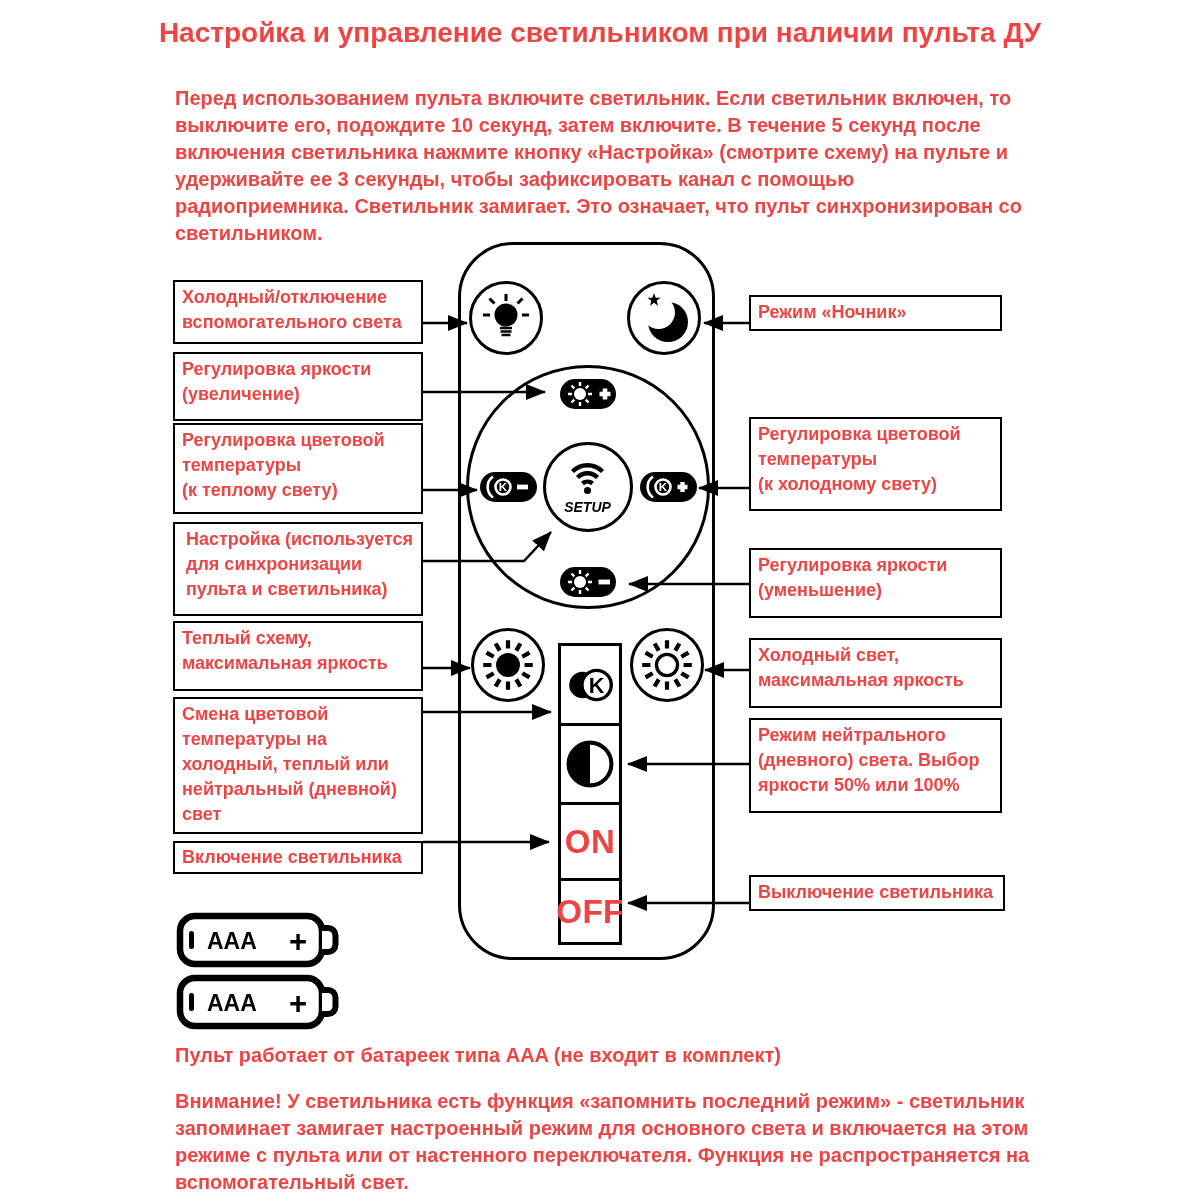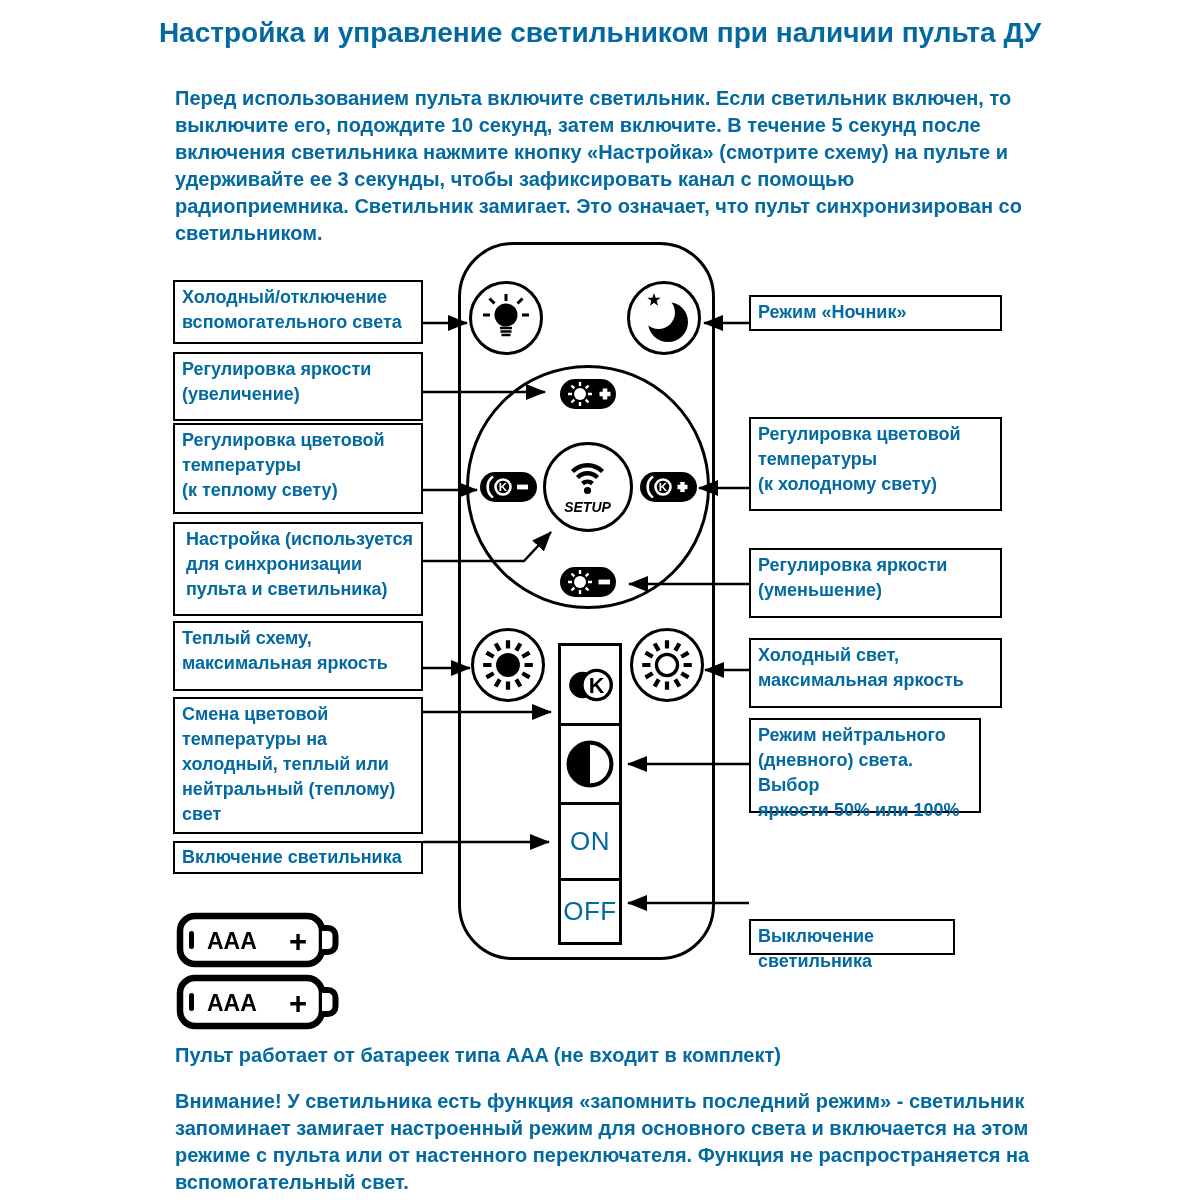"Настройка и управление светильником при" .page { color: #0369a1 -> #ef4444 }
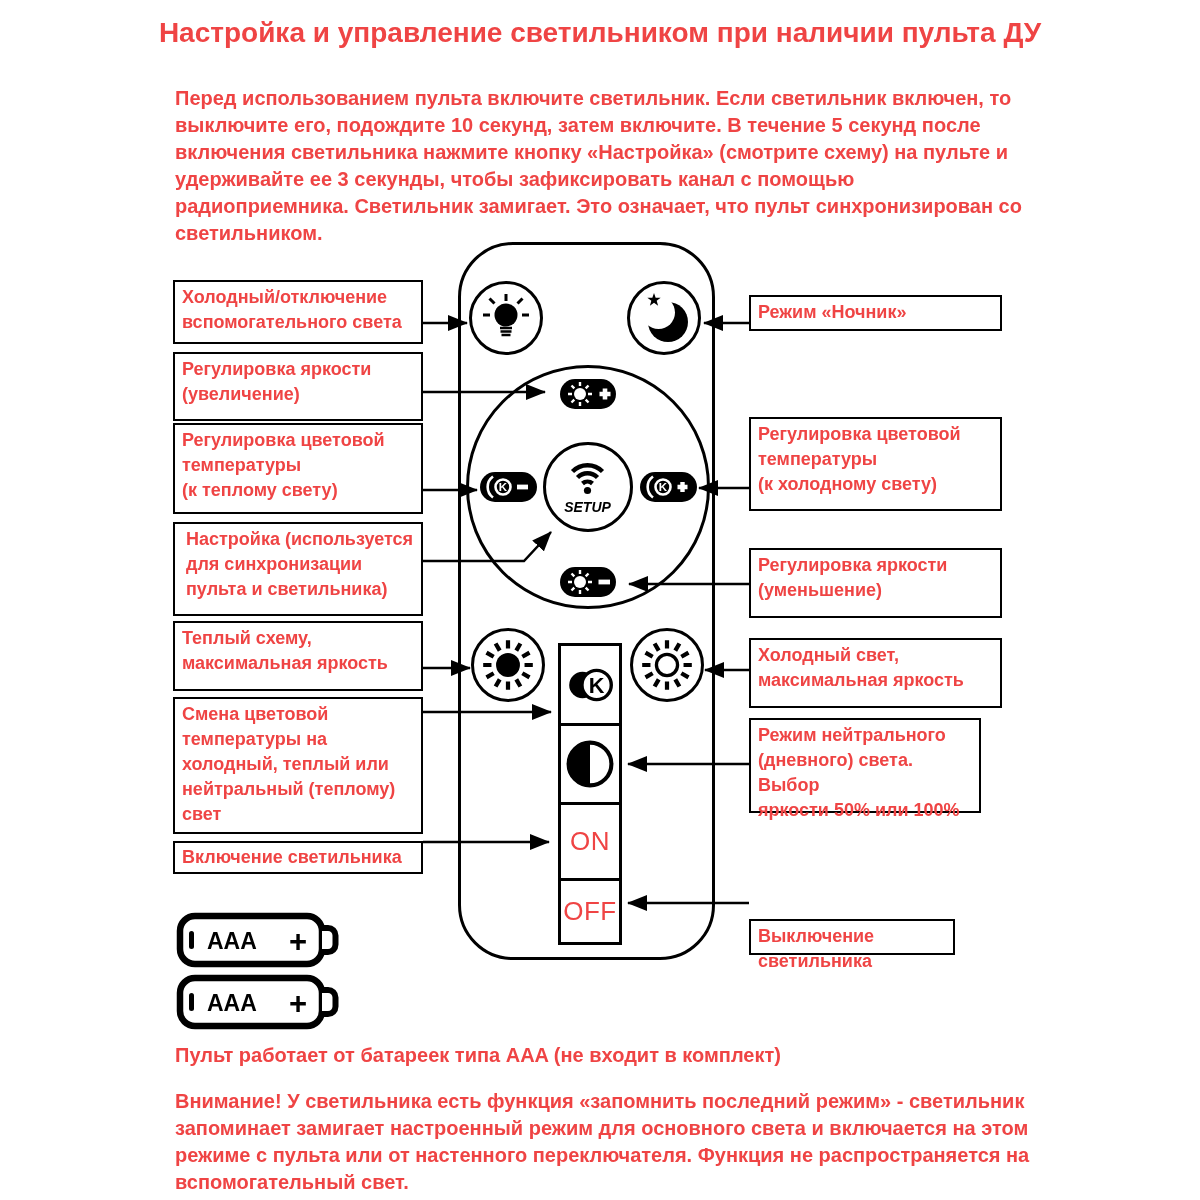"Смена цветовой" div.label-box { text: теплому -> дневной }
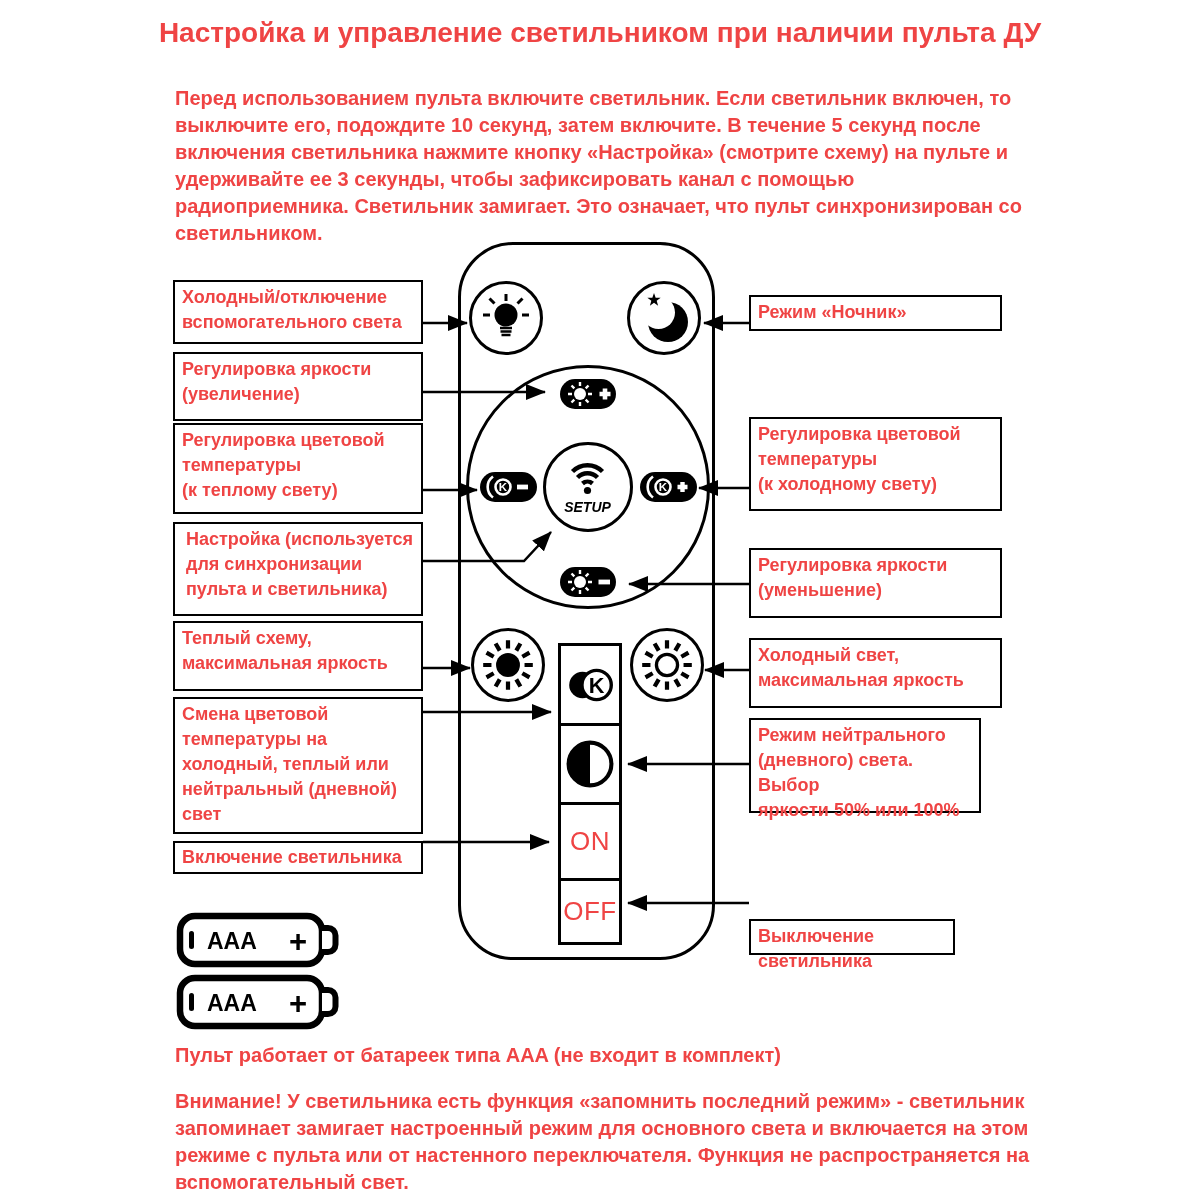"Режим нейтрального" div.label-box { width: 232px -> 253px }
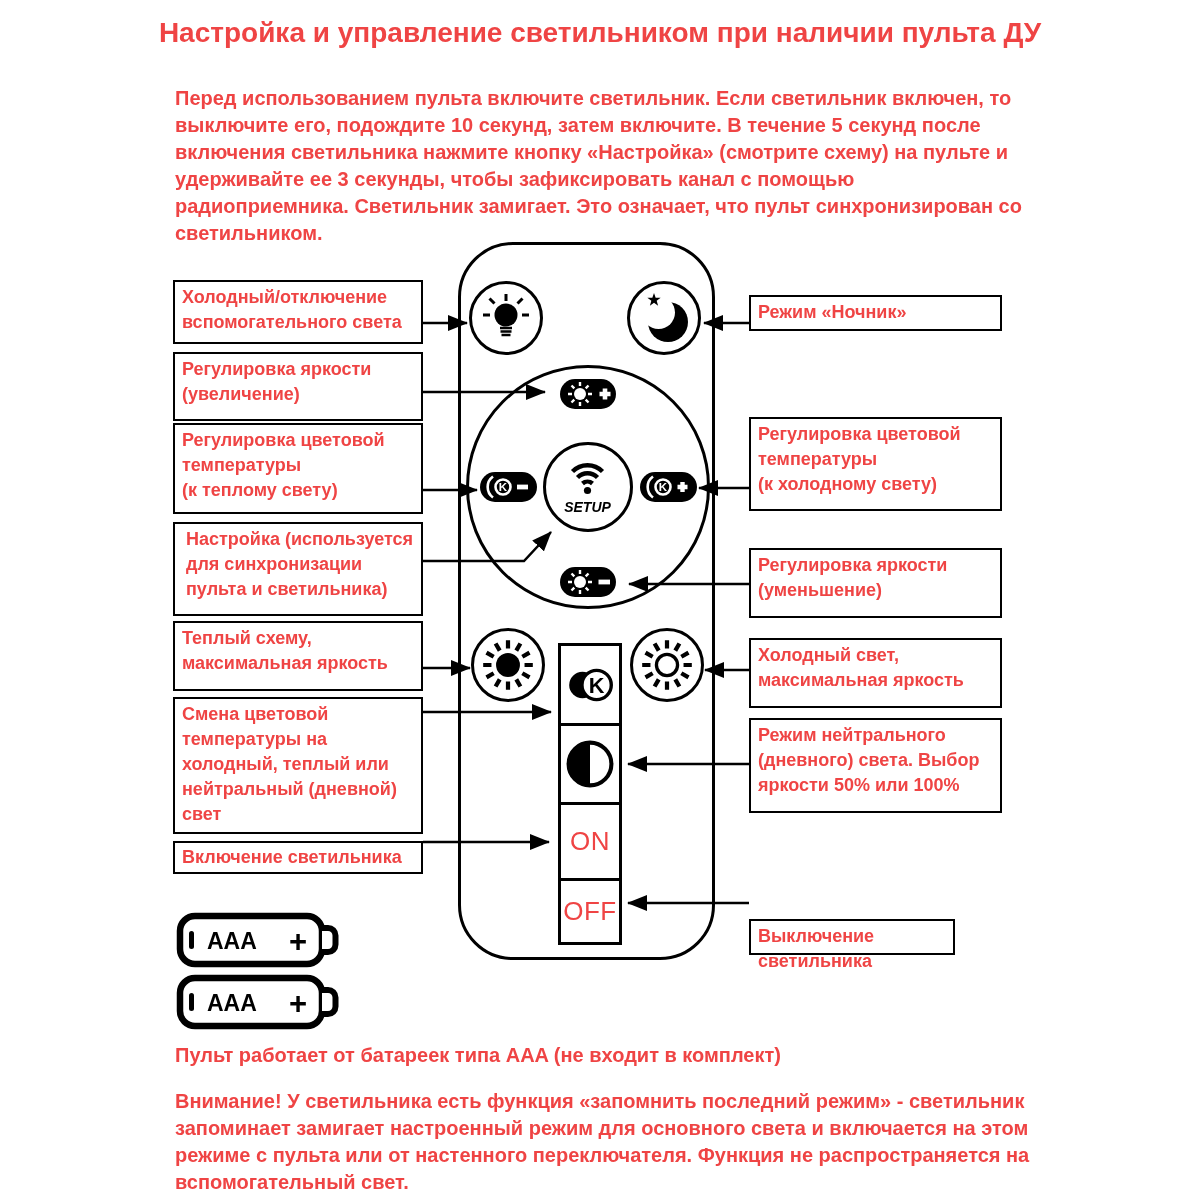"ON" .cell-text { font-size: 26px -> 33px; font-weight: normal -> bold }
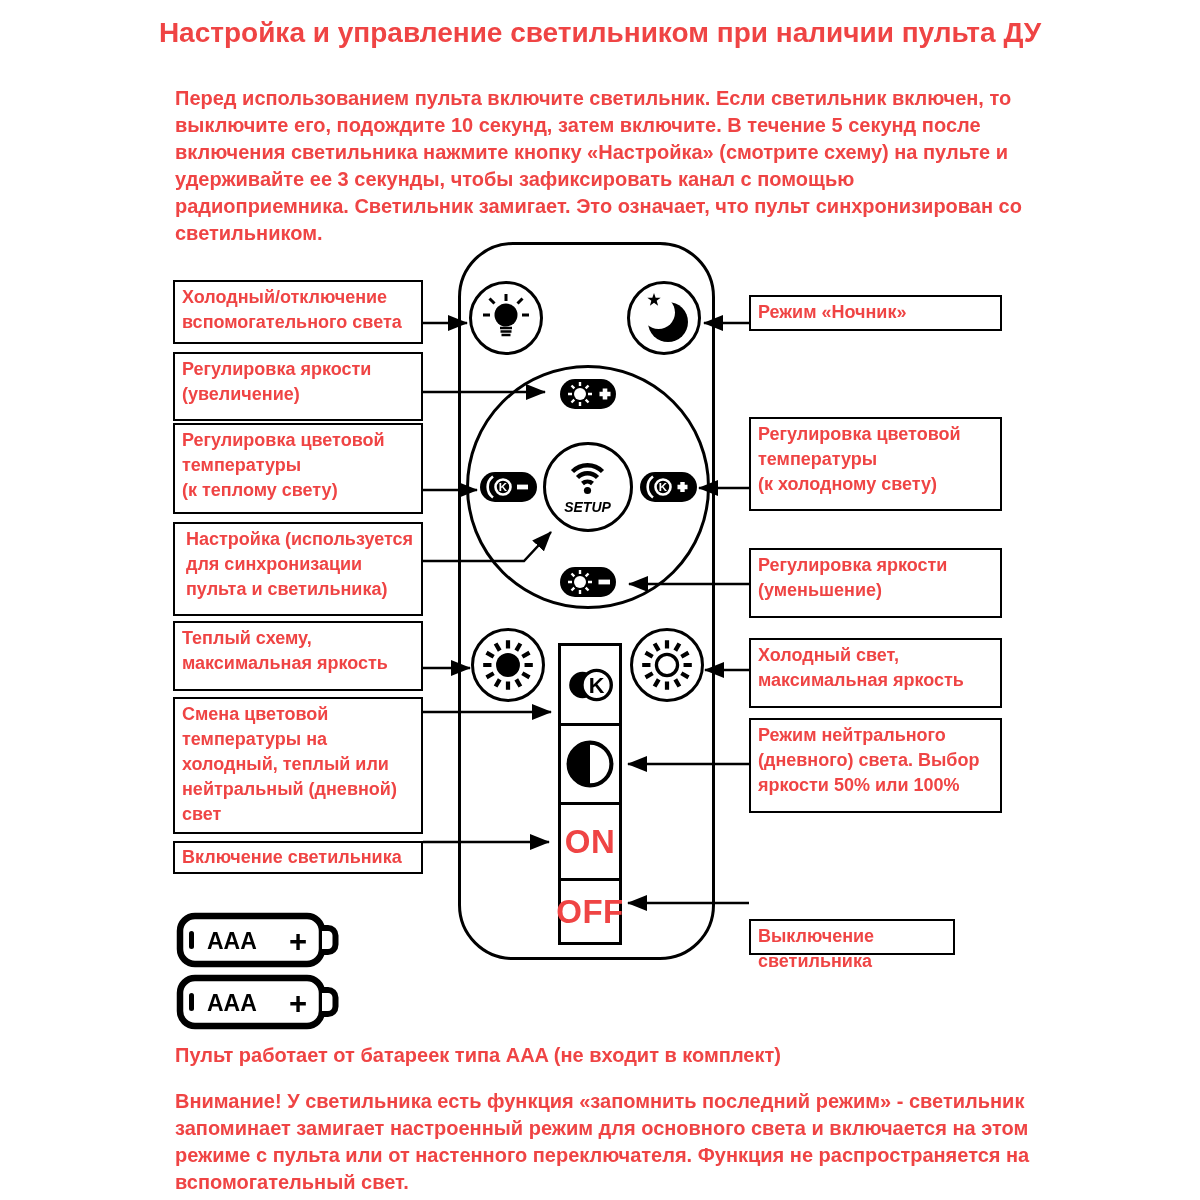"Выключение светильника" div.label-box { margin-top: 44px -> none; width: 206px -> 256px }
